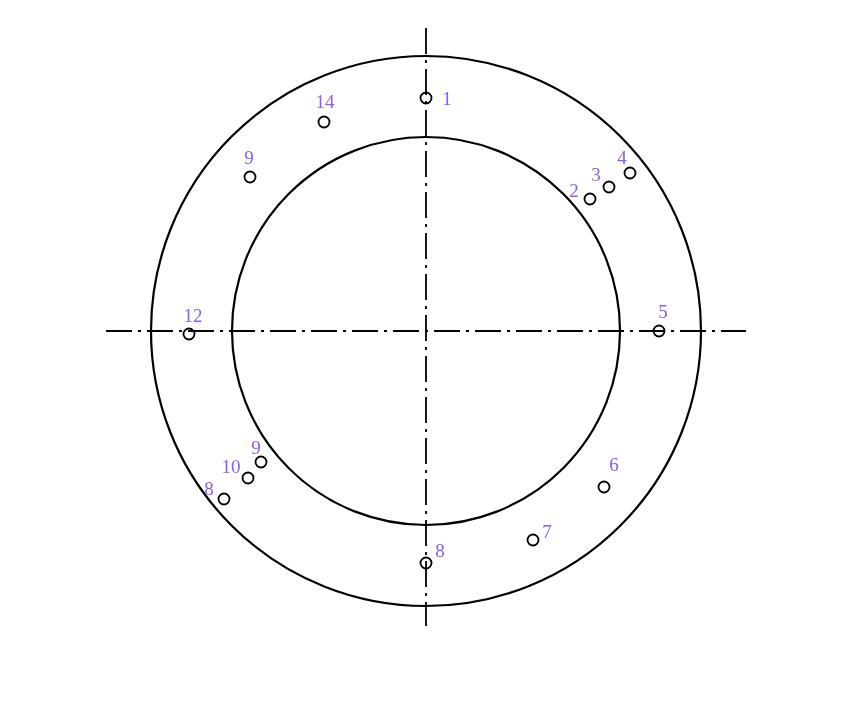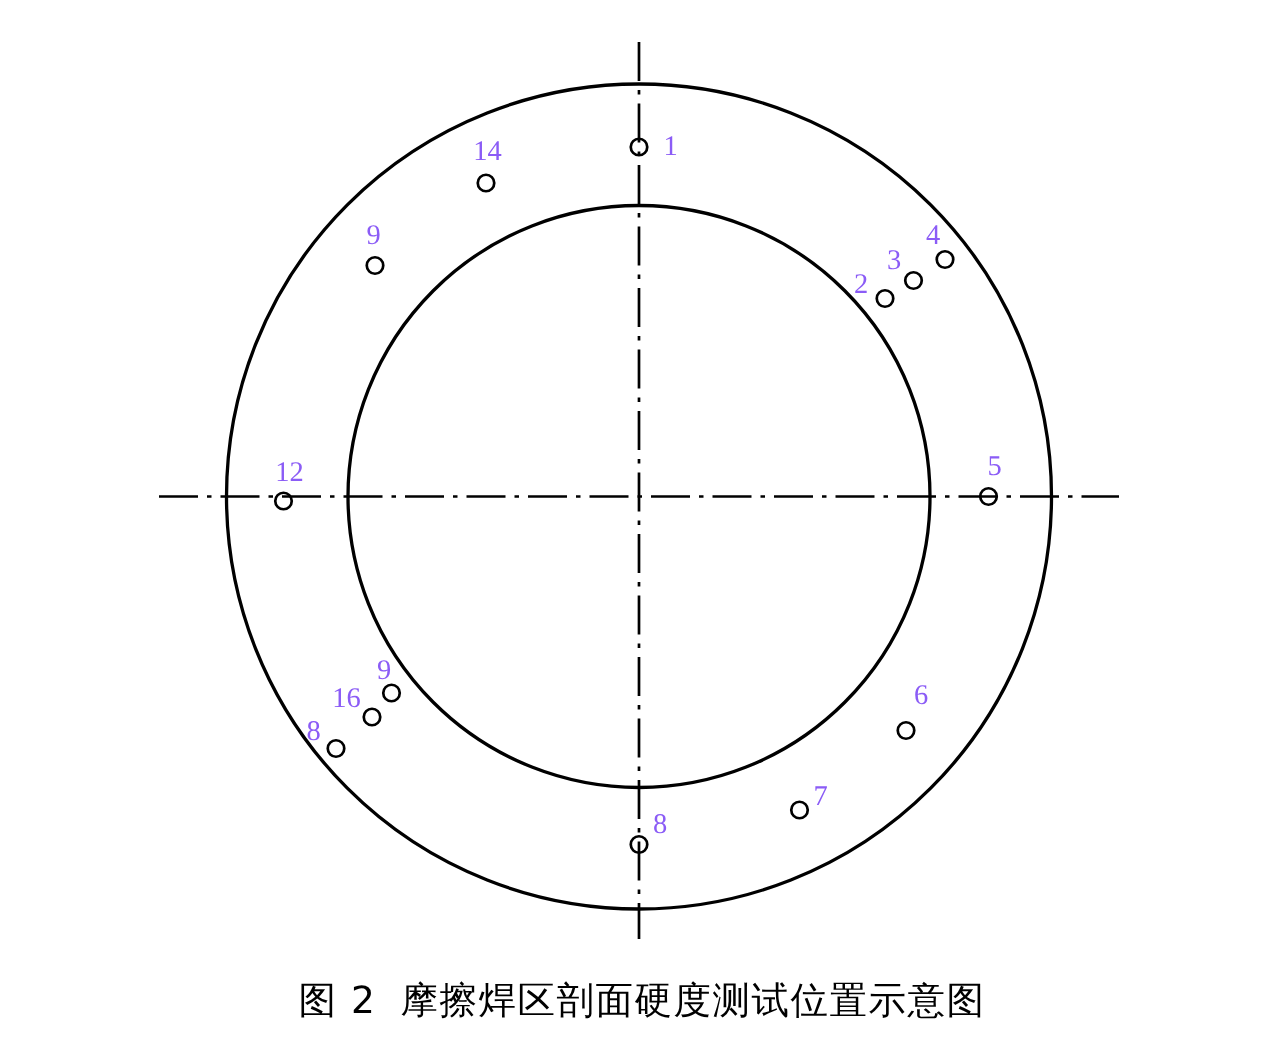"16" div.pt-label { text: 16 -> 10 }
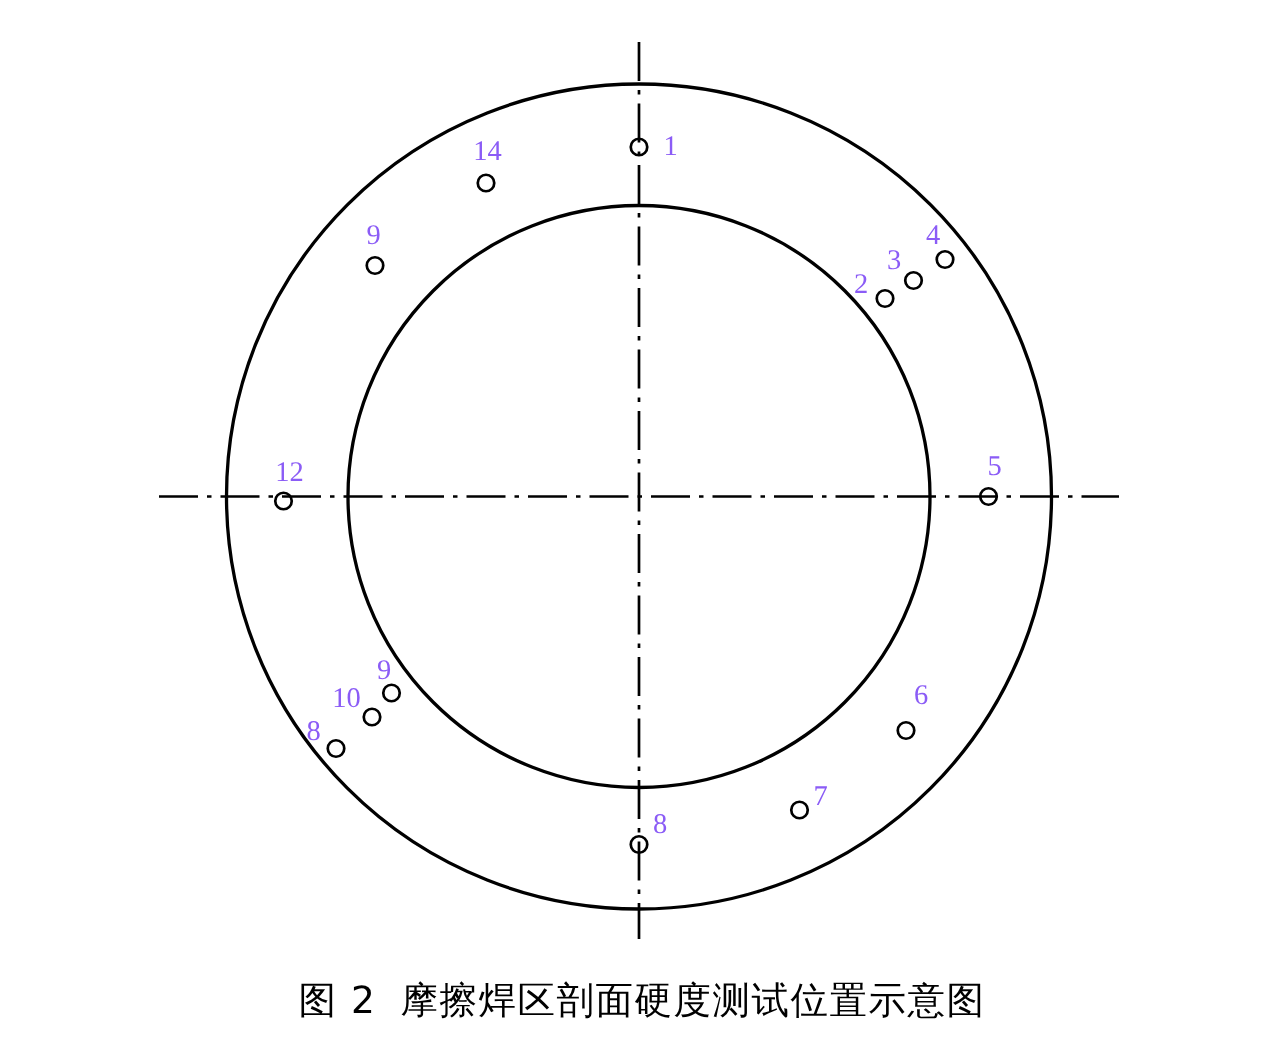"图 2 摩擦焊区剖面硬度测试位置示意图" div { html: <div> <span>图 2</span><span>摩擦焊区剖面硬度测试位置示意图</span> </div> -> none }
